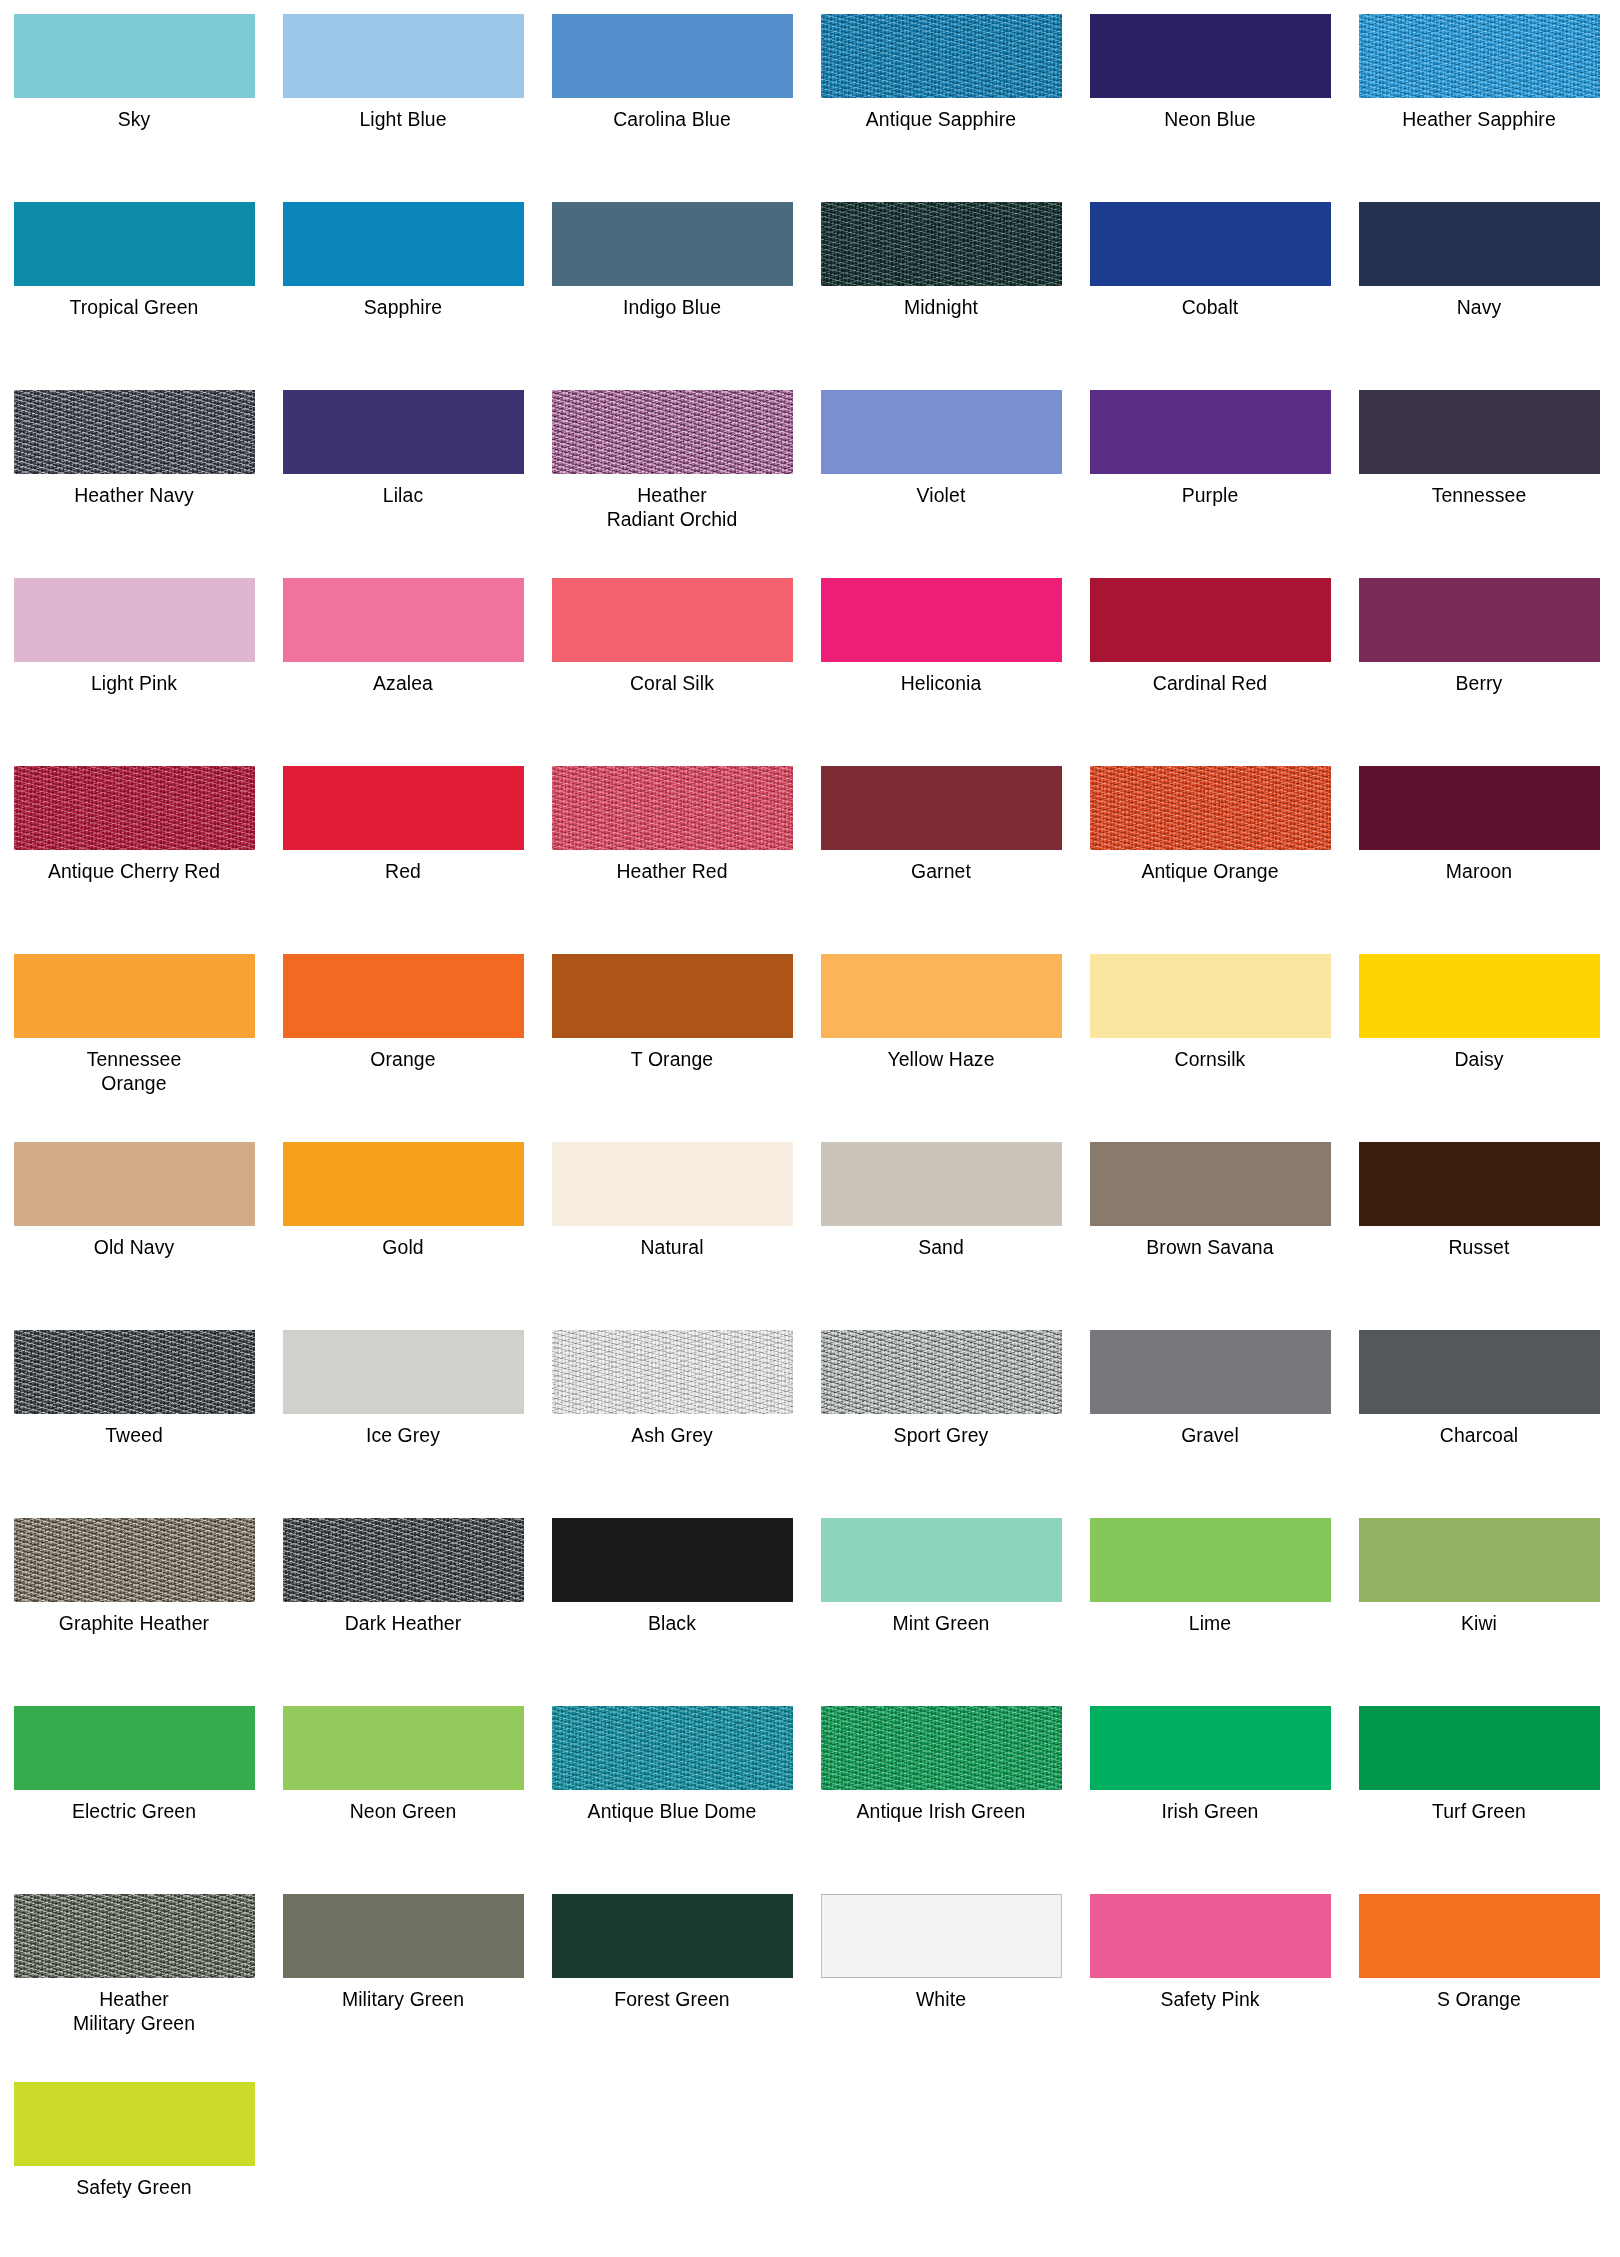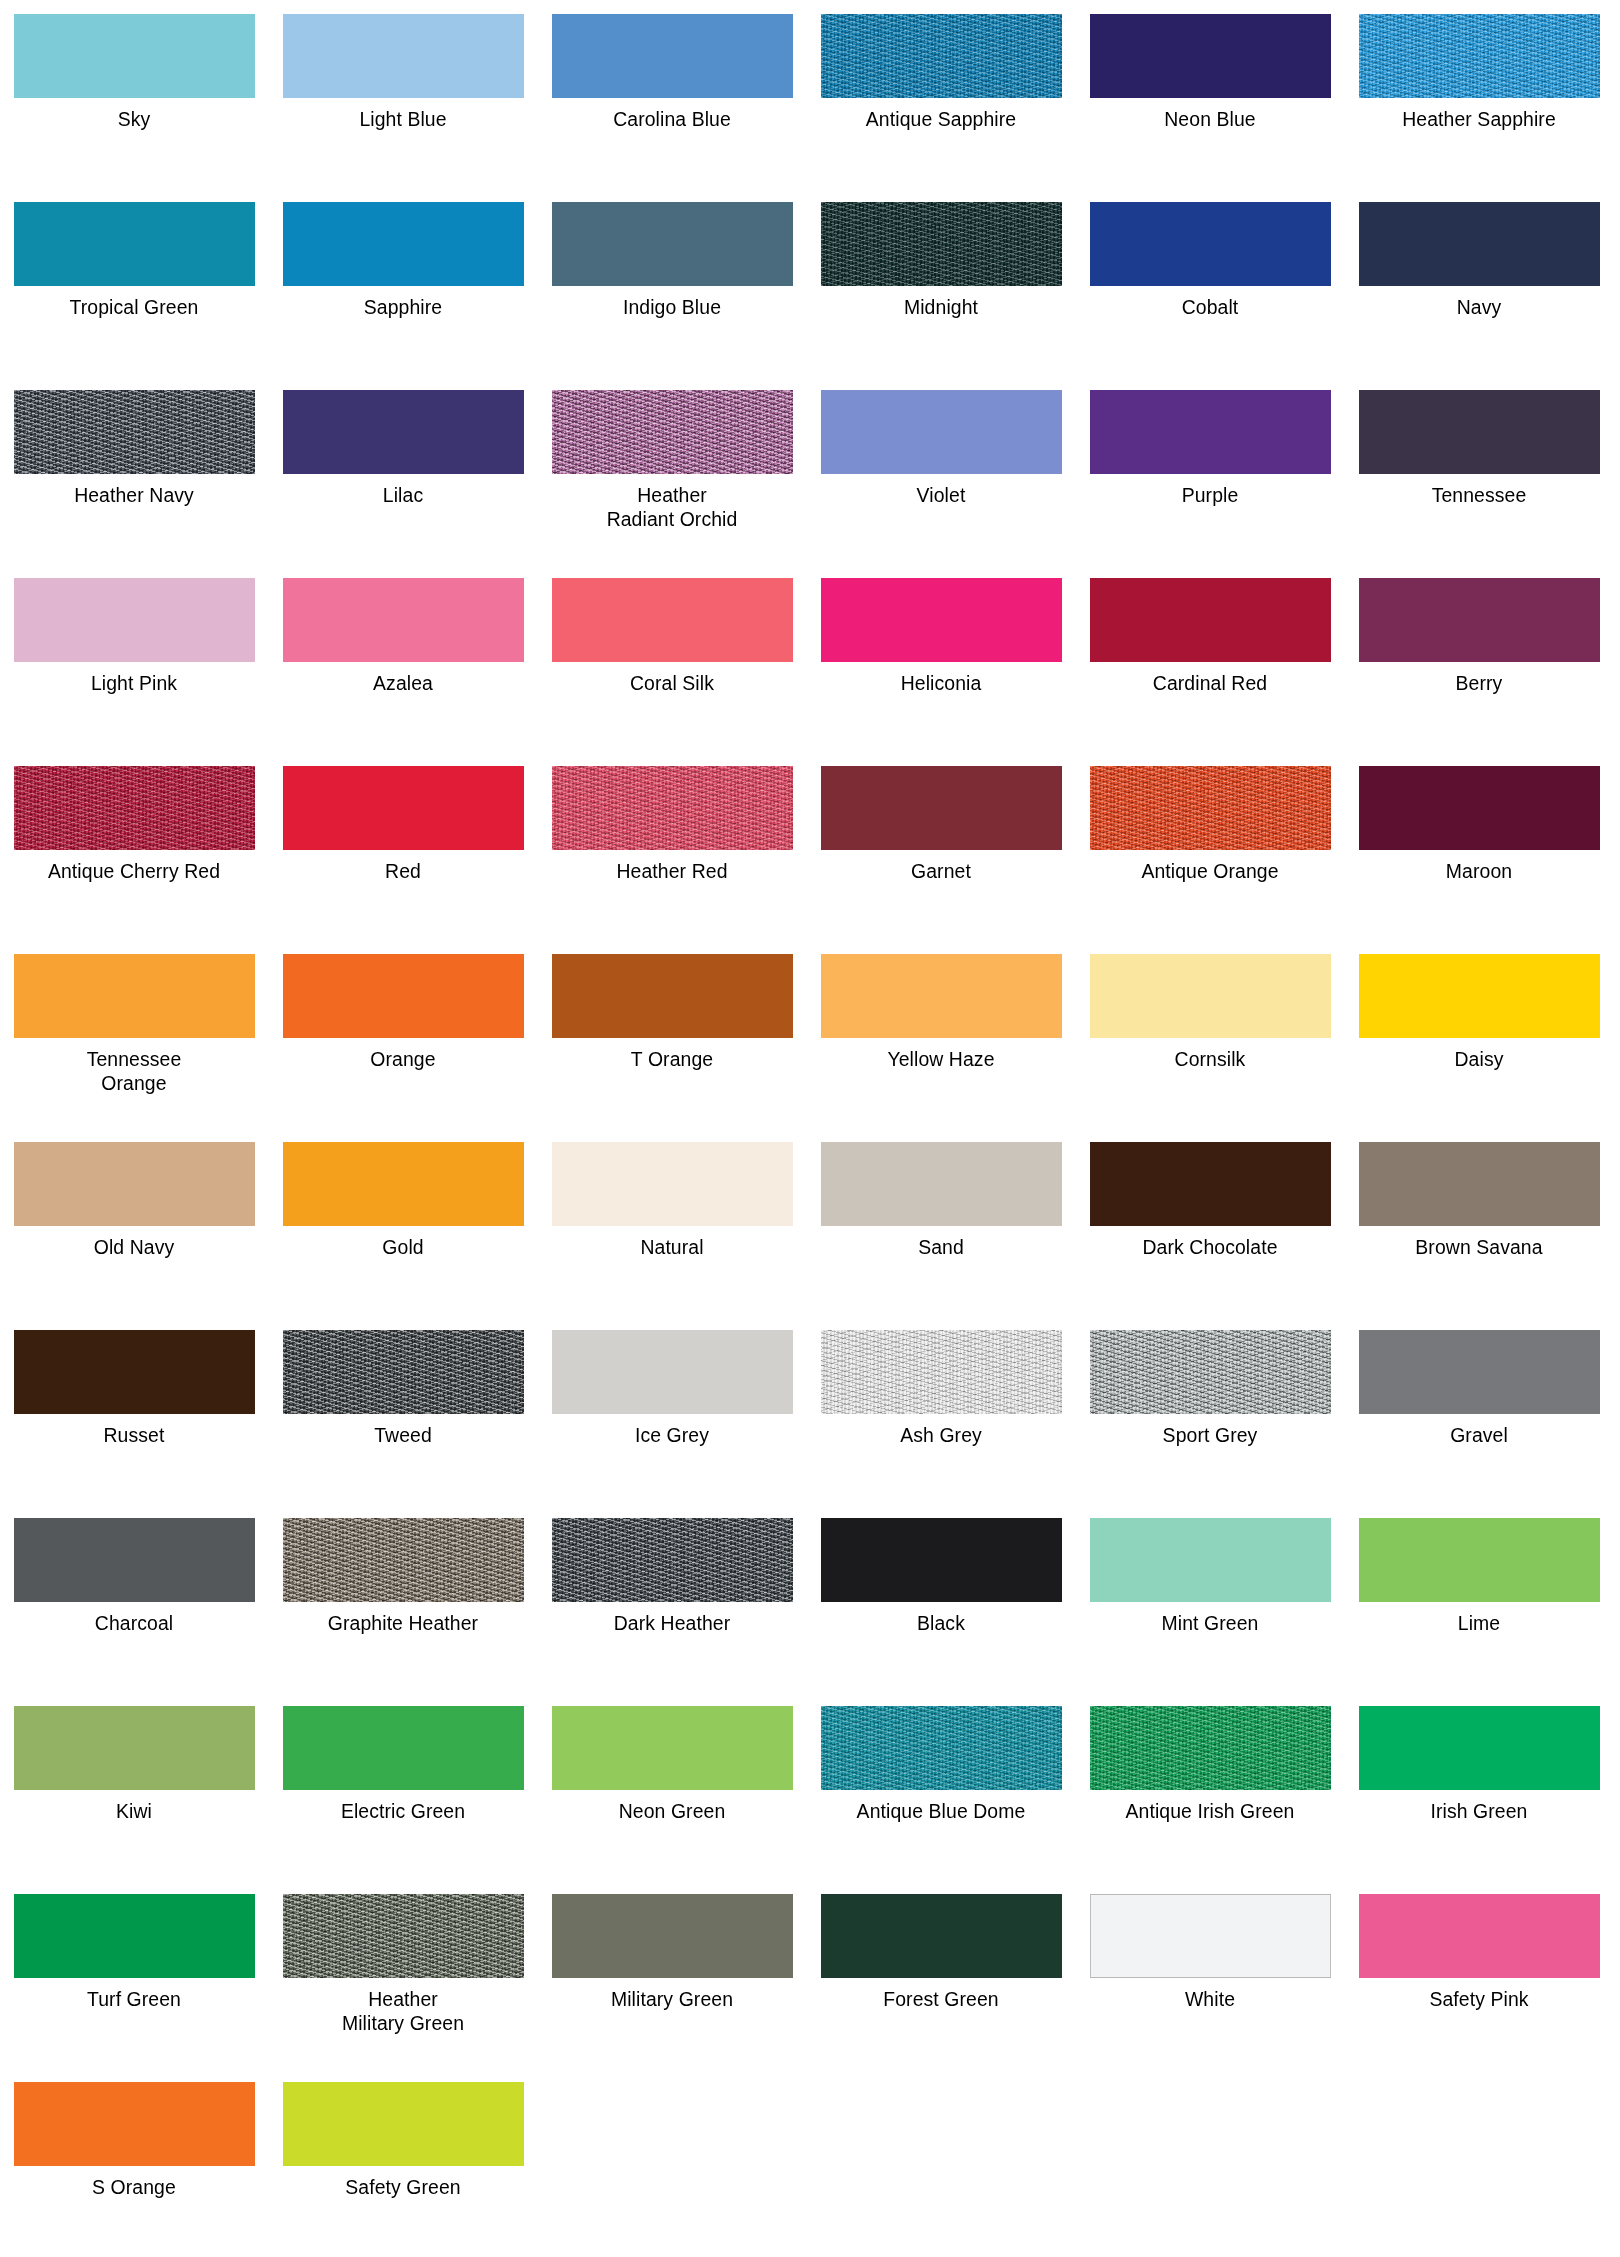"Dark Chocolate" div.swatch-cell { html: <div> <div></div> <div>Dark Chocolate</div> </div> -> none }
